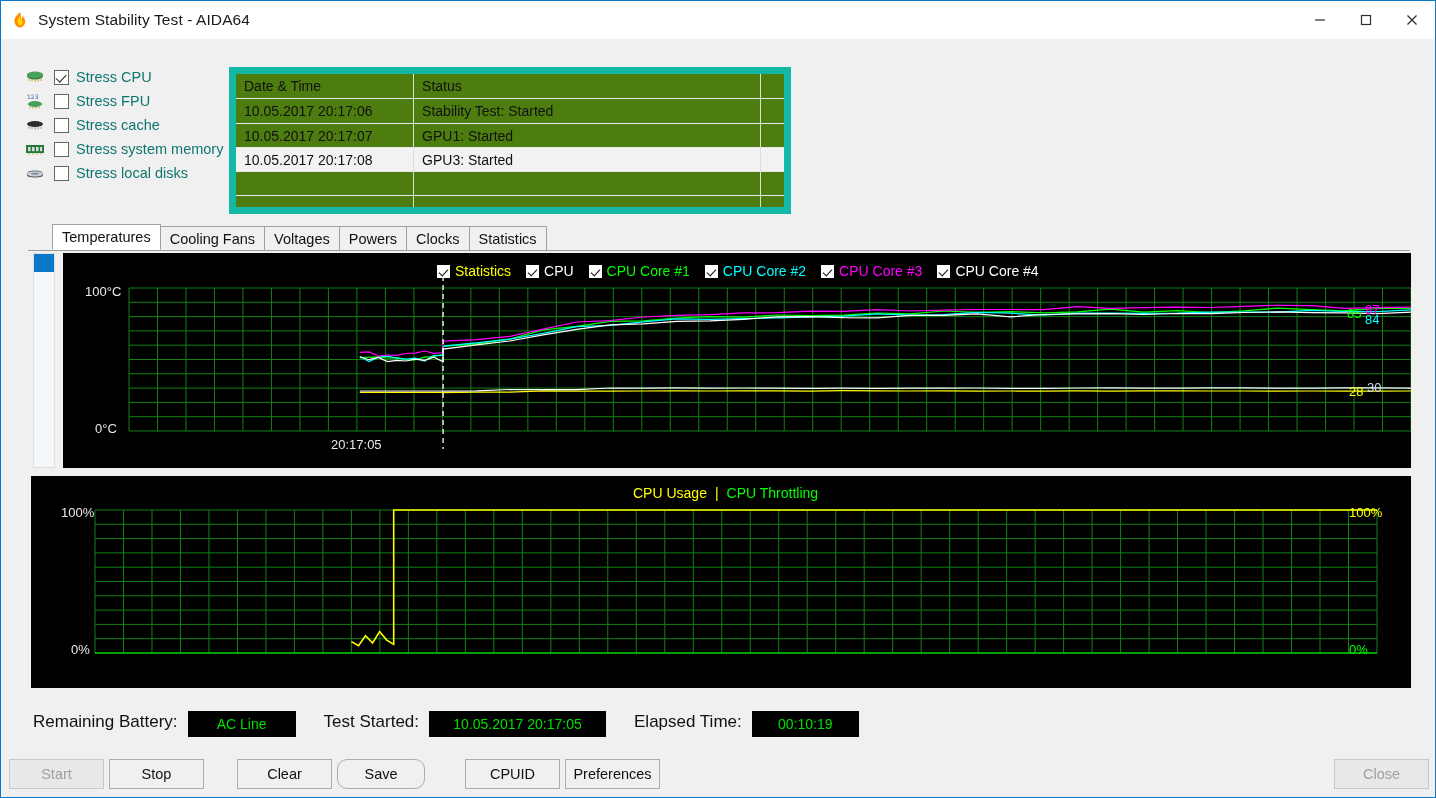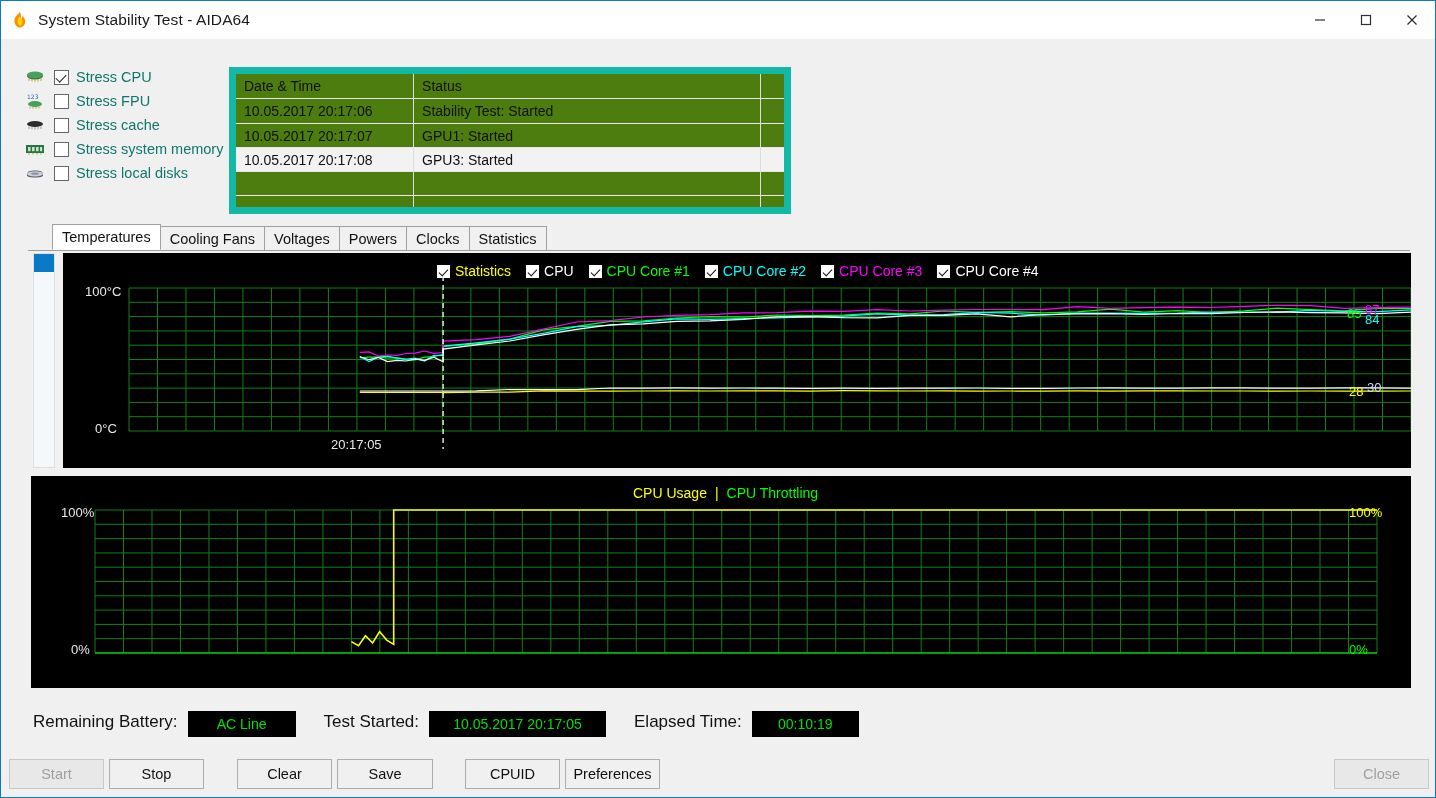"Save" div.btn { border-radius: none -> 10px; width: 96px -> 88px }
